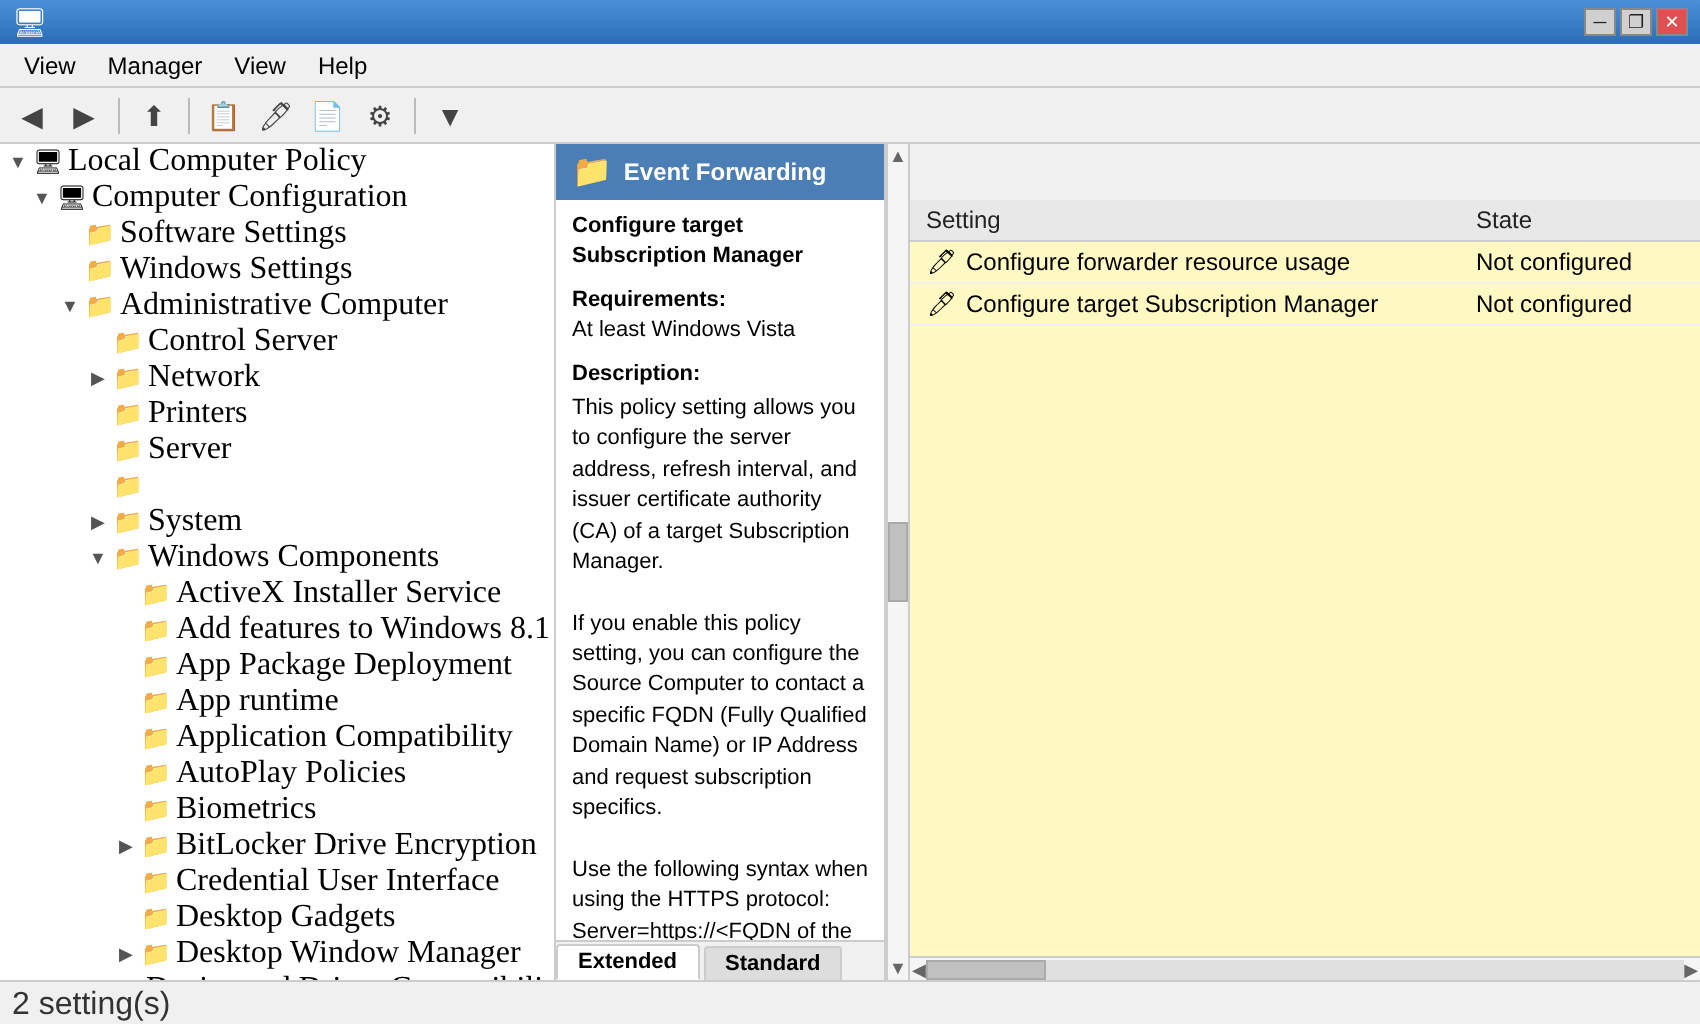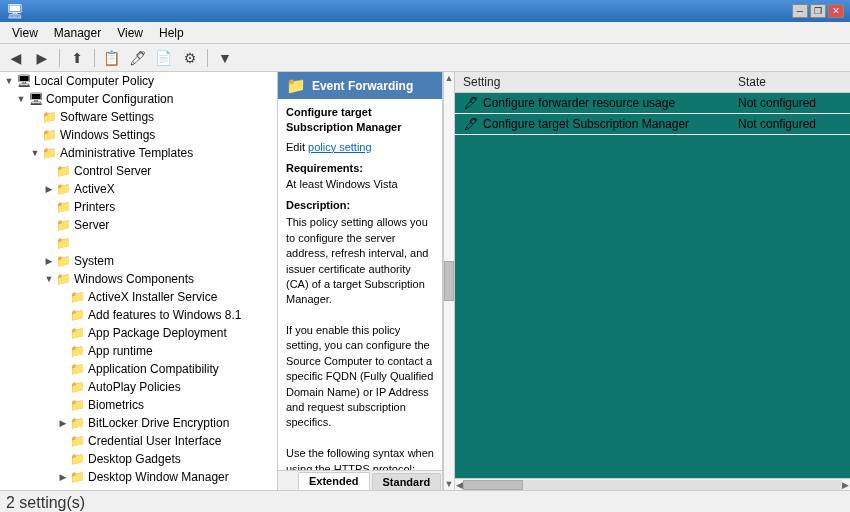"Local Computer Policy" .tree-item .label { font-family: none -> Liberation Serif, serif; font-size: 12px -> 16px }
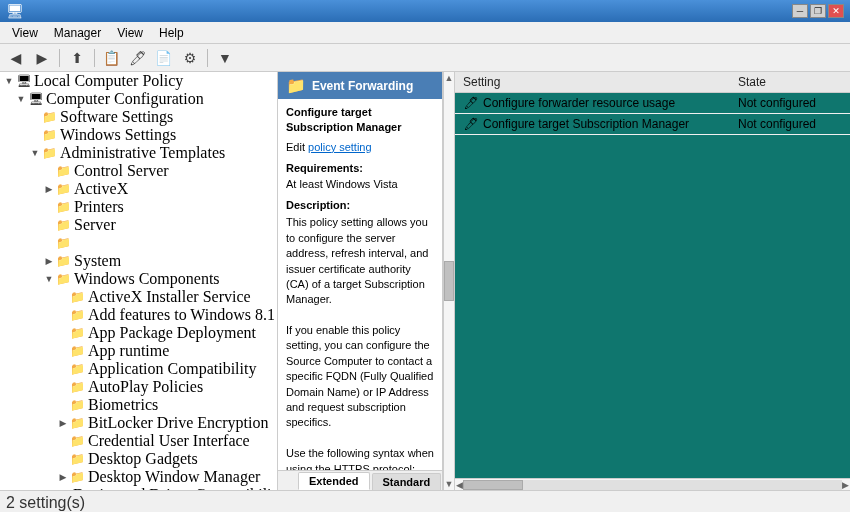"Setting" .settings-pane { background: #0f766e -> #fef9c3; margin-top: none -> 28px }
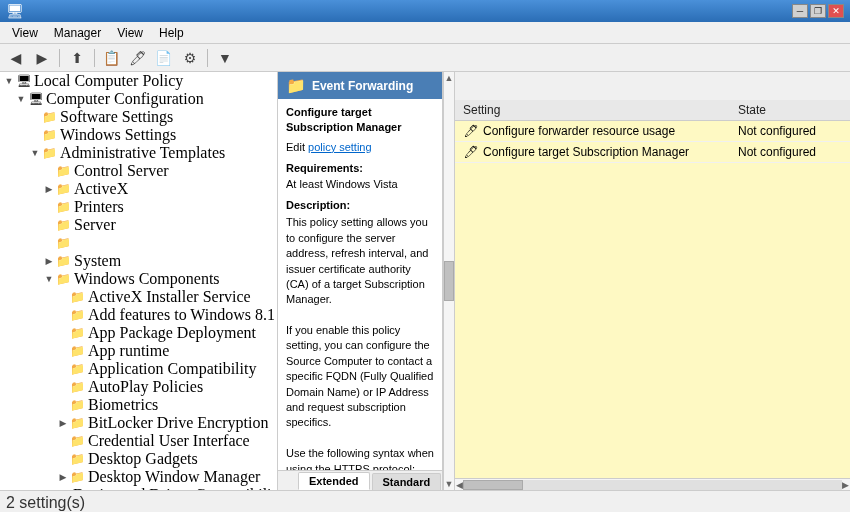"Administrative Templates" span.label { text: Templates -> Computer }
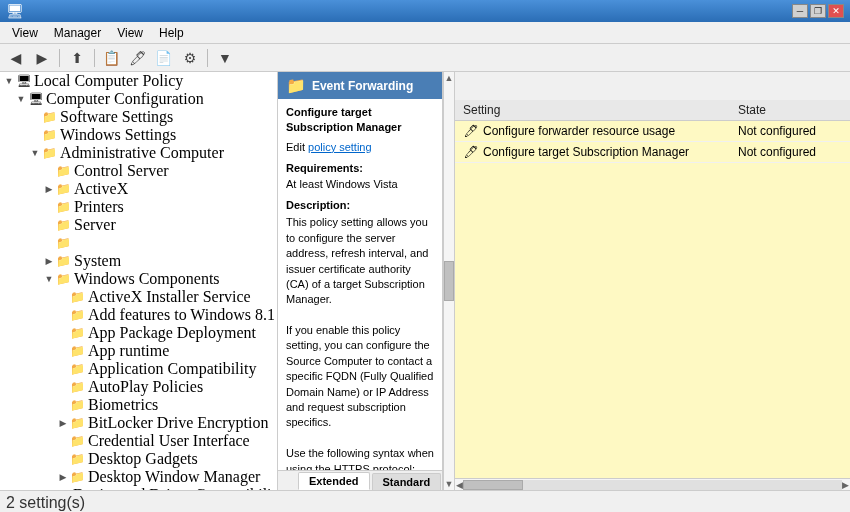"Edit policy setting" div { html: <div> <span>Edit </span><a>policy setting</a> </div> -> none }
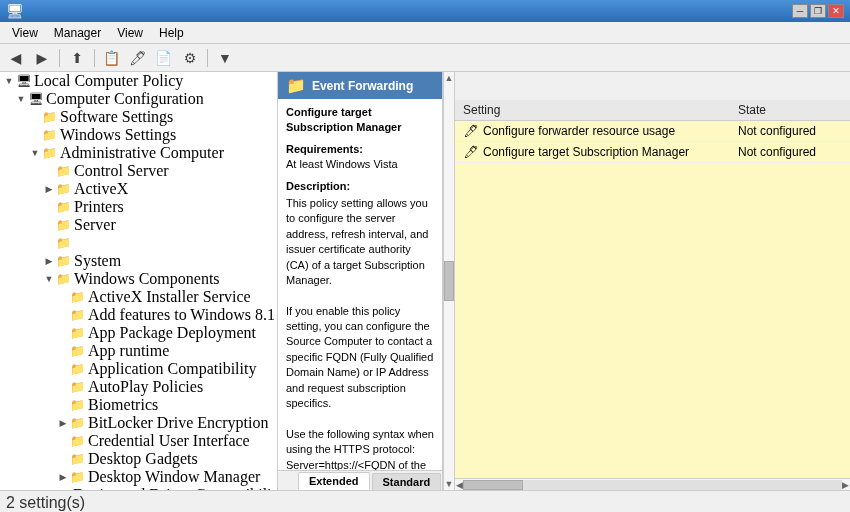"ActiveX" span.label { text: ActiveX -> Network }
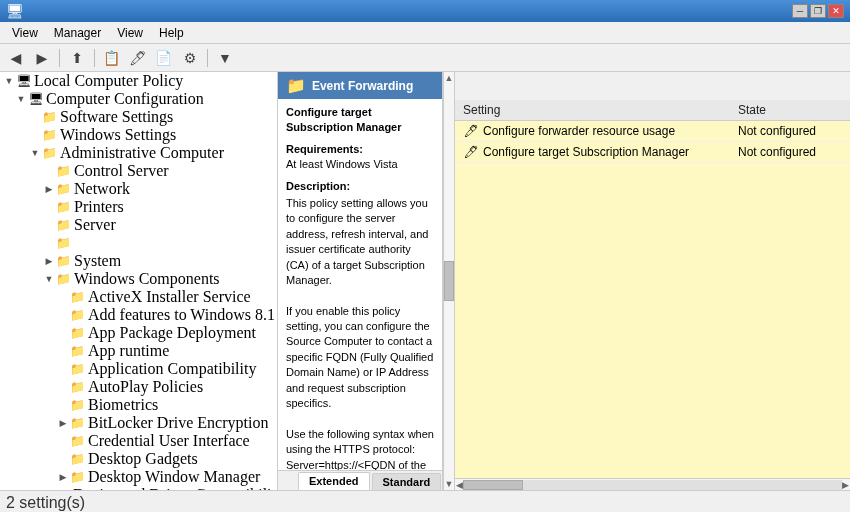"Extended" .tab-bar { padding-left: 20px -> none }
